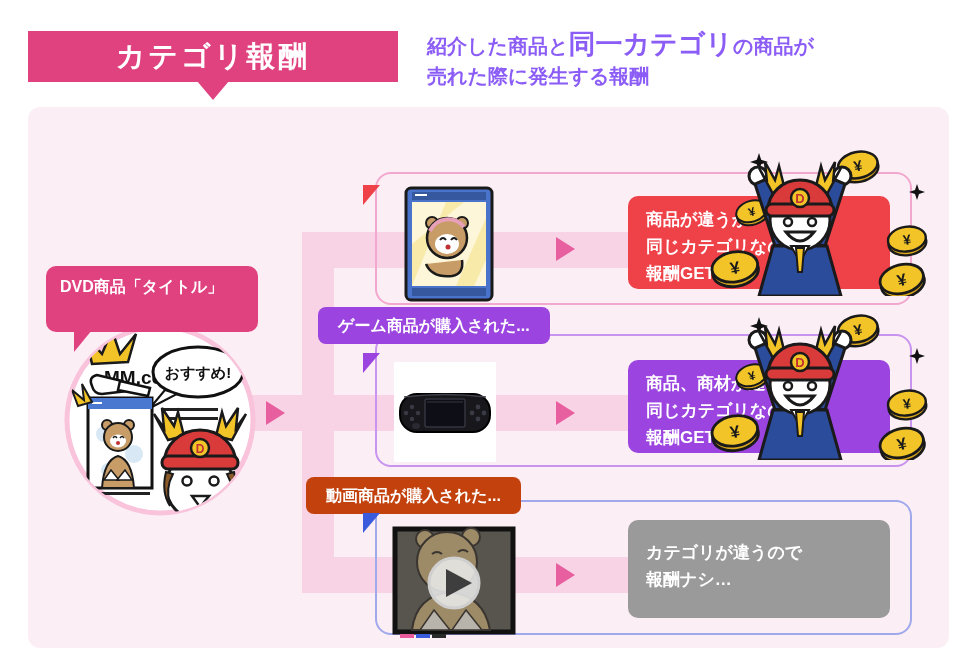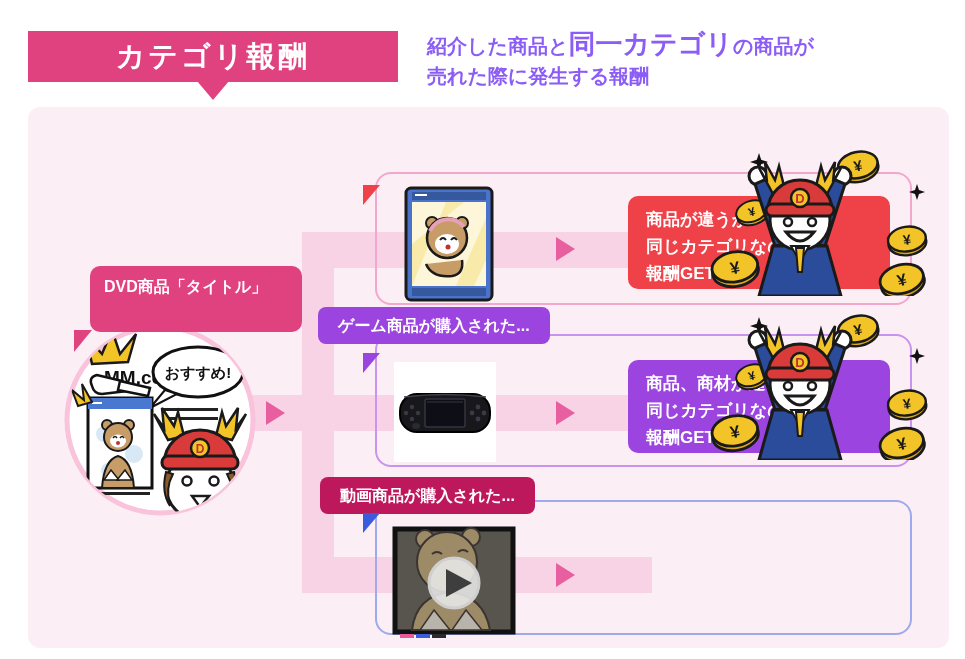"DVD商品「タイトル」" .bubble { margin-left: 44px -> none }
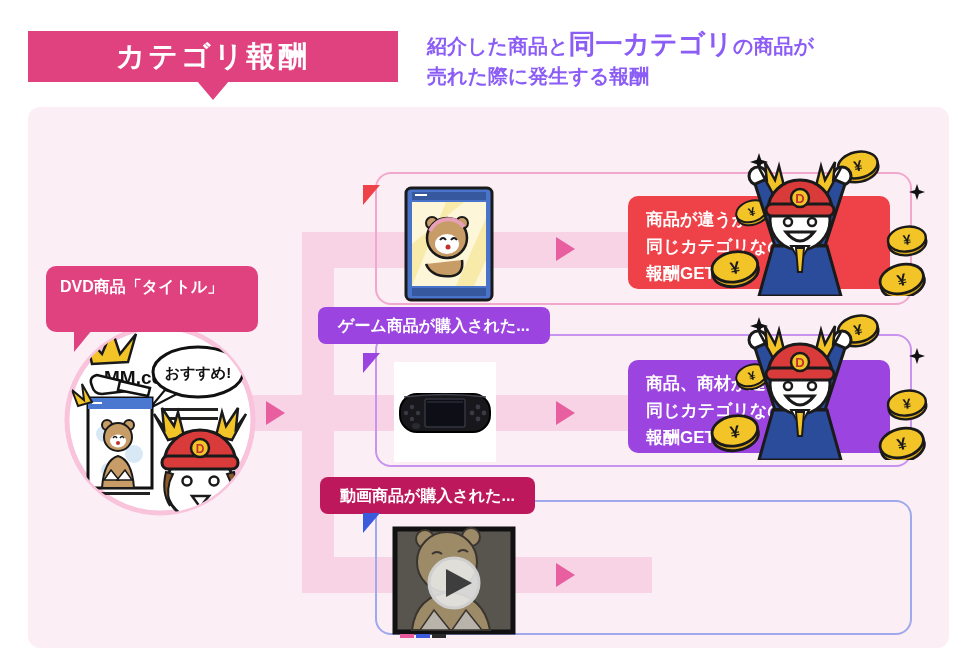"動画商品が購入された..." div.abs { background: #be185d -> #c2410c; left: 320px -> 306px }
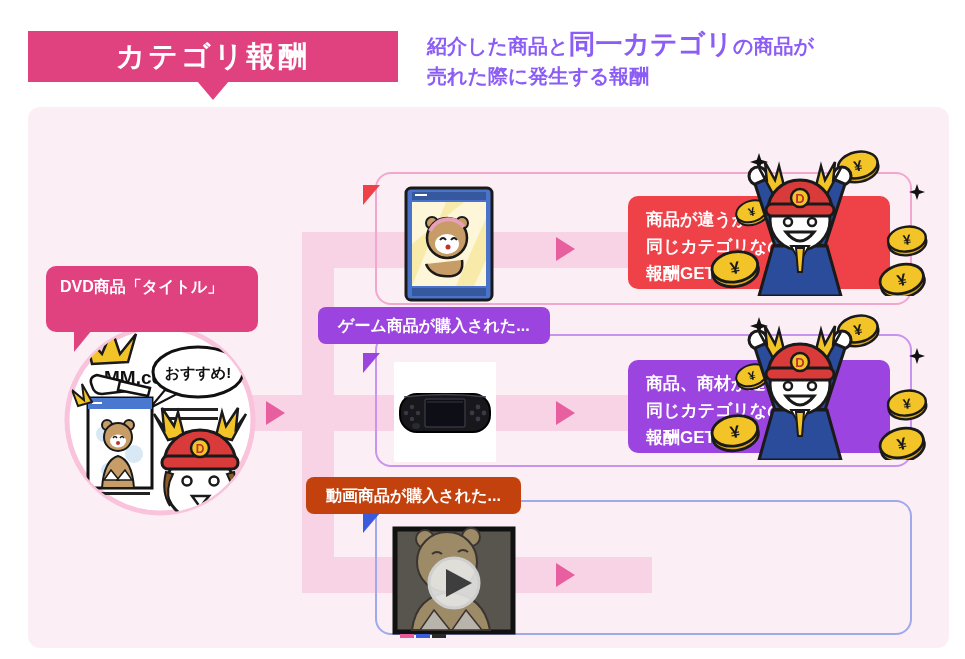"カテゴリが違うので" div.abs { html: none -> <div> <div>カテゴリが違うので</div> <div>報酬ナシ…</div> </div> }
